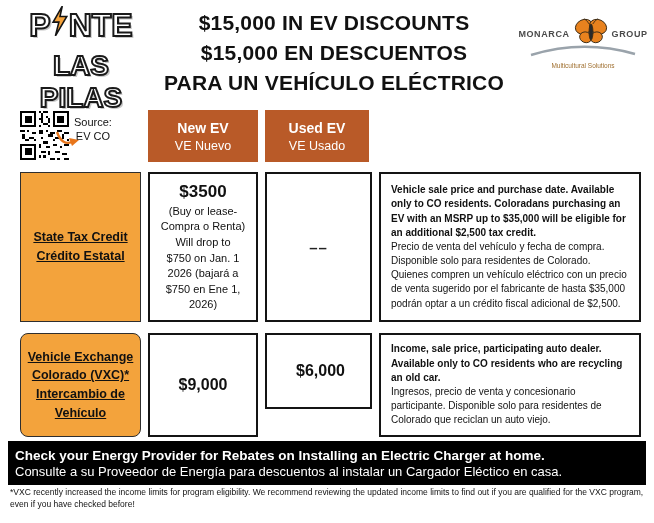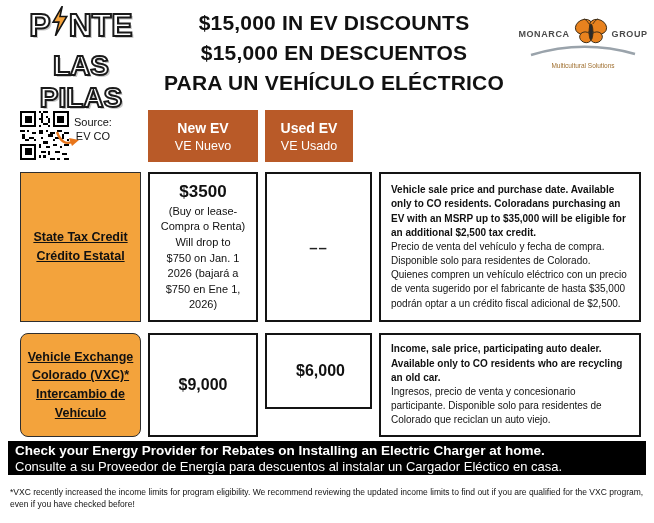"Used EV" div.abs { width: 88px -> 104px }
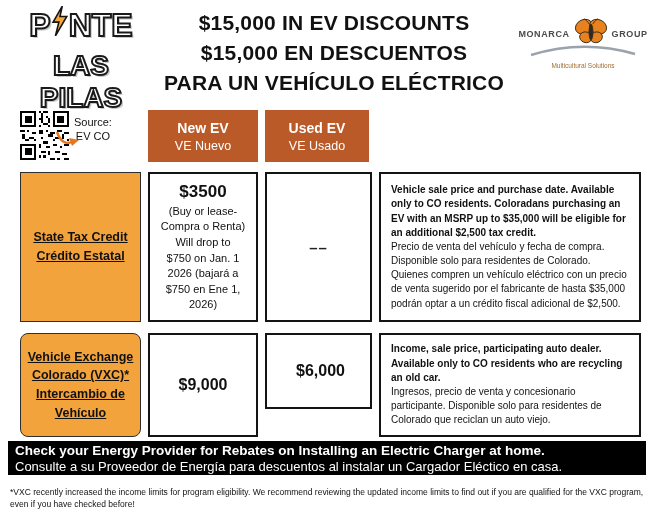"Check your Energy Provider for" .banner { height: 34px -> 44px }
